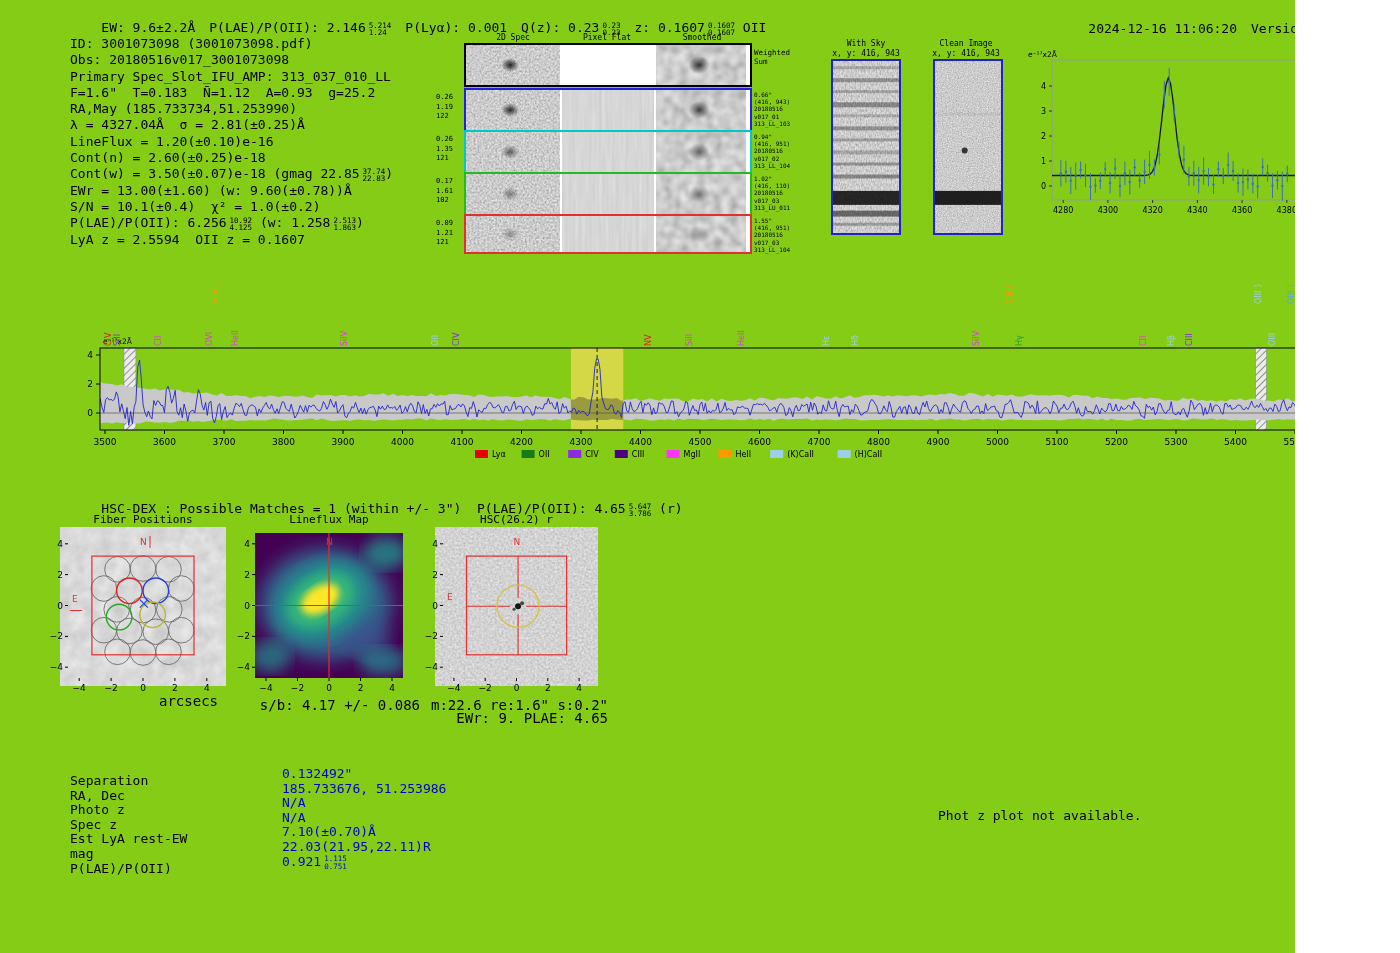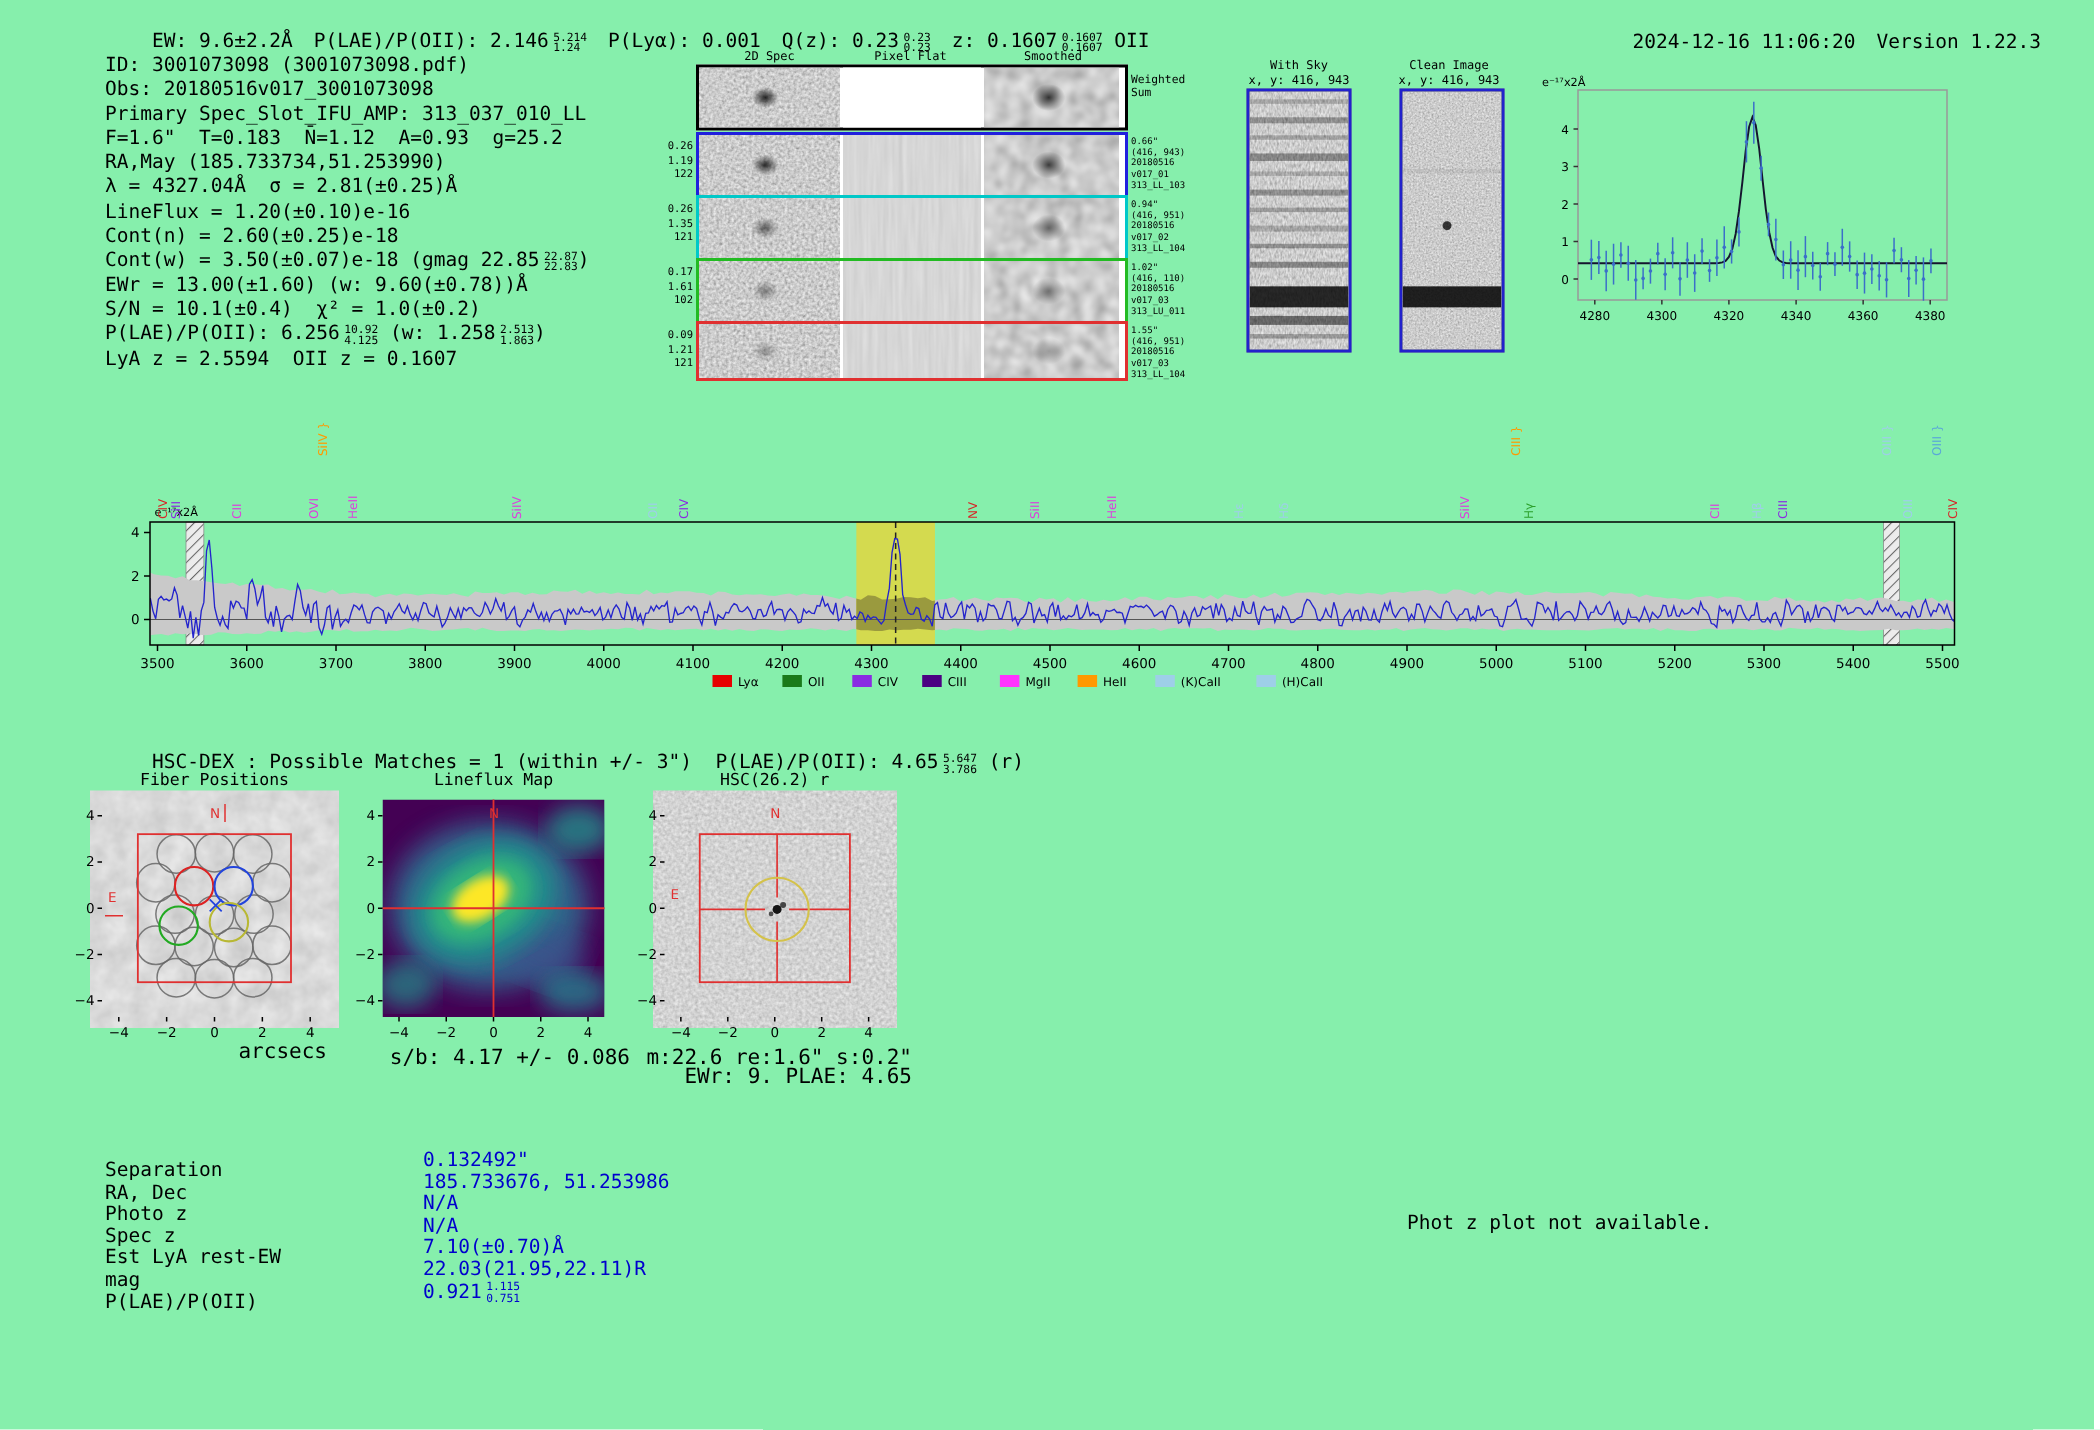"EW: 9.6±2.2Å P(LAE)/P(OII): 2.146" #page { background: #86efac -> #84cc16; width: 1396px -> 1295px }
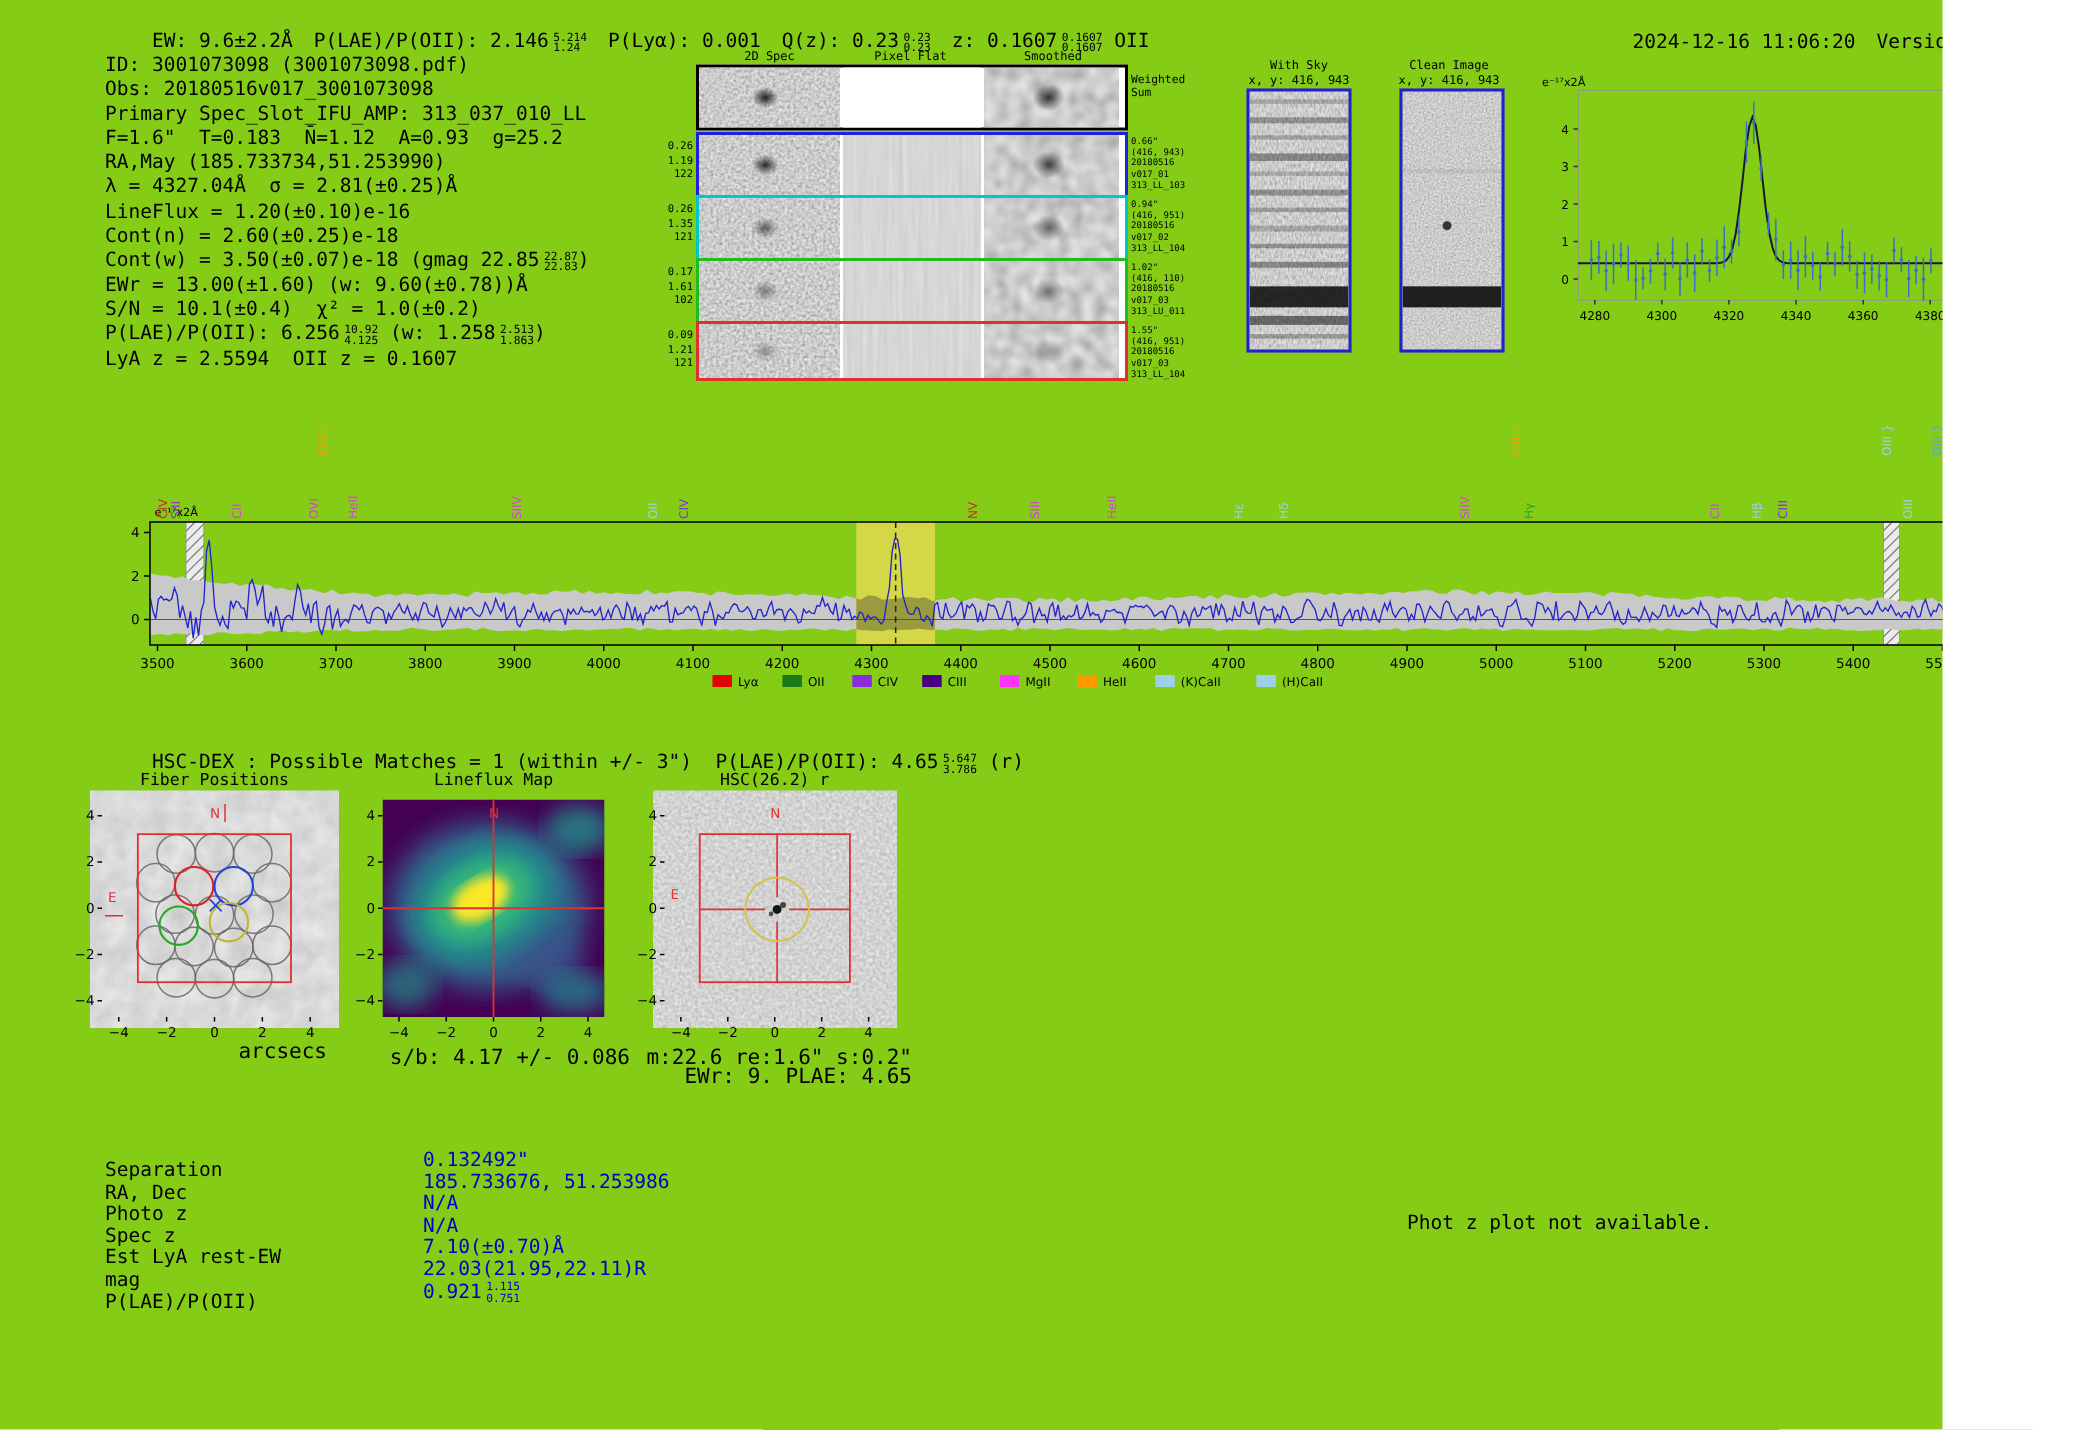"0.26" .lf-labels { text-align: right -> none }
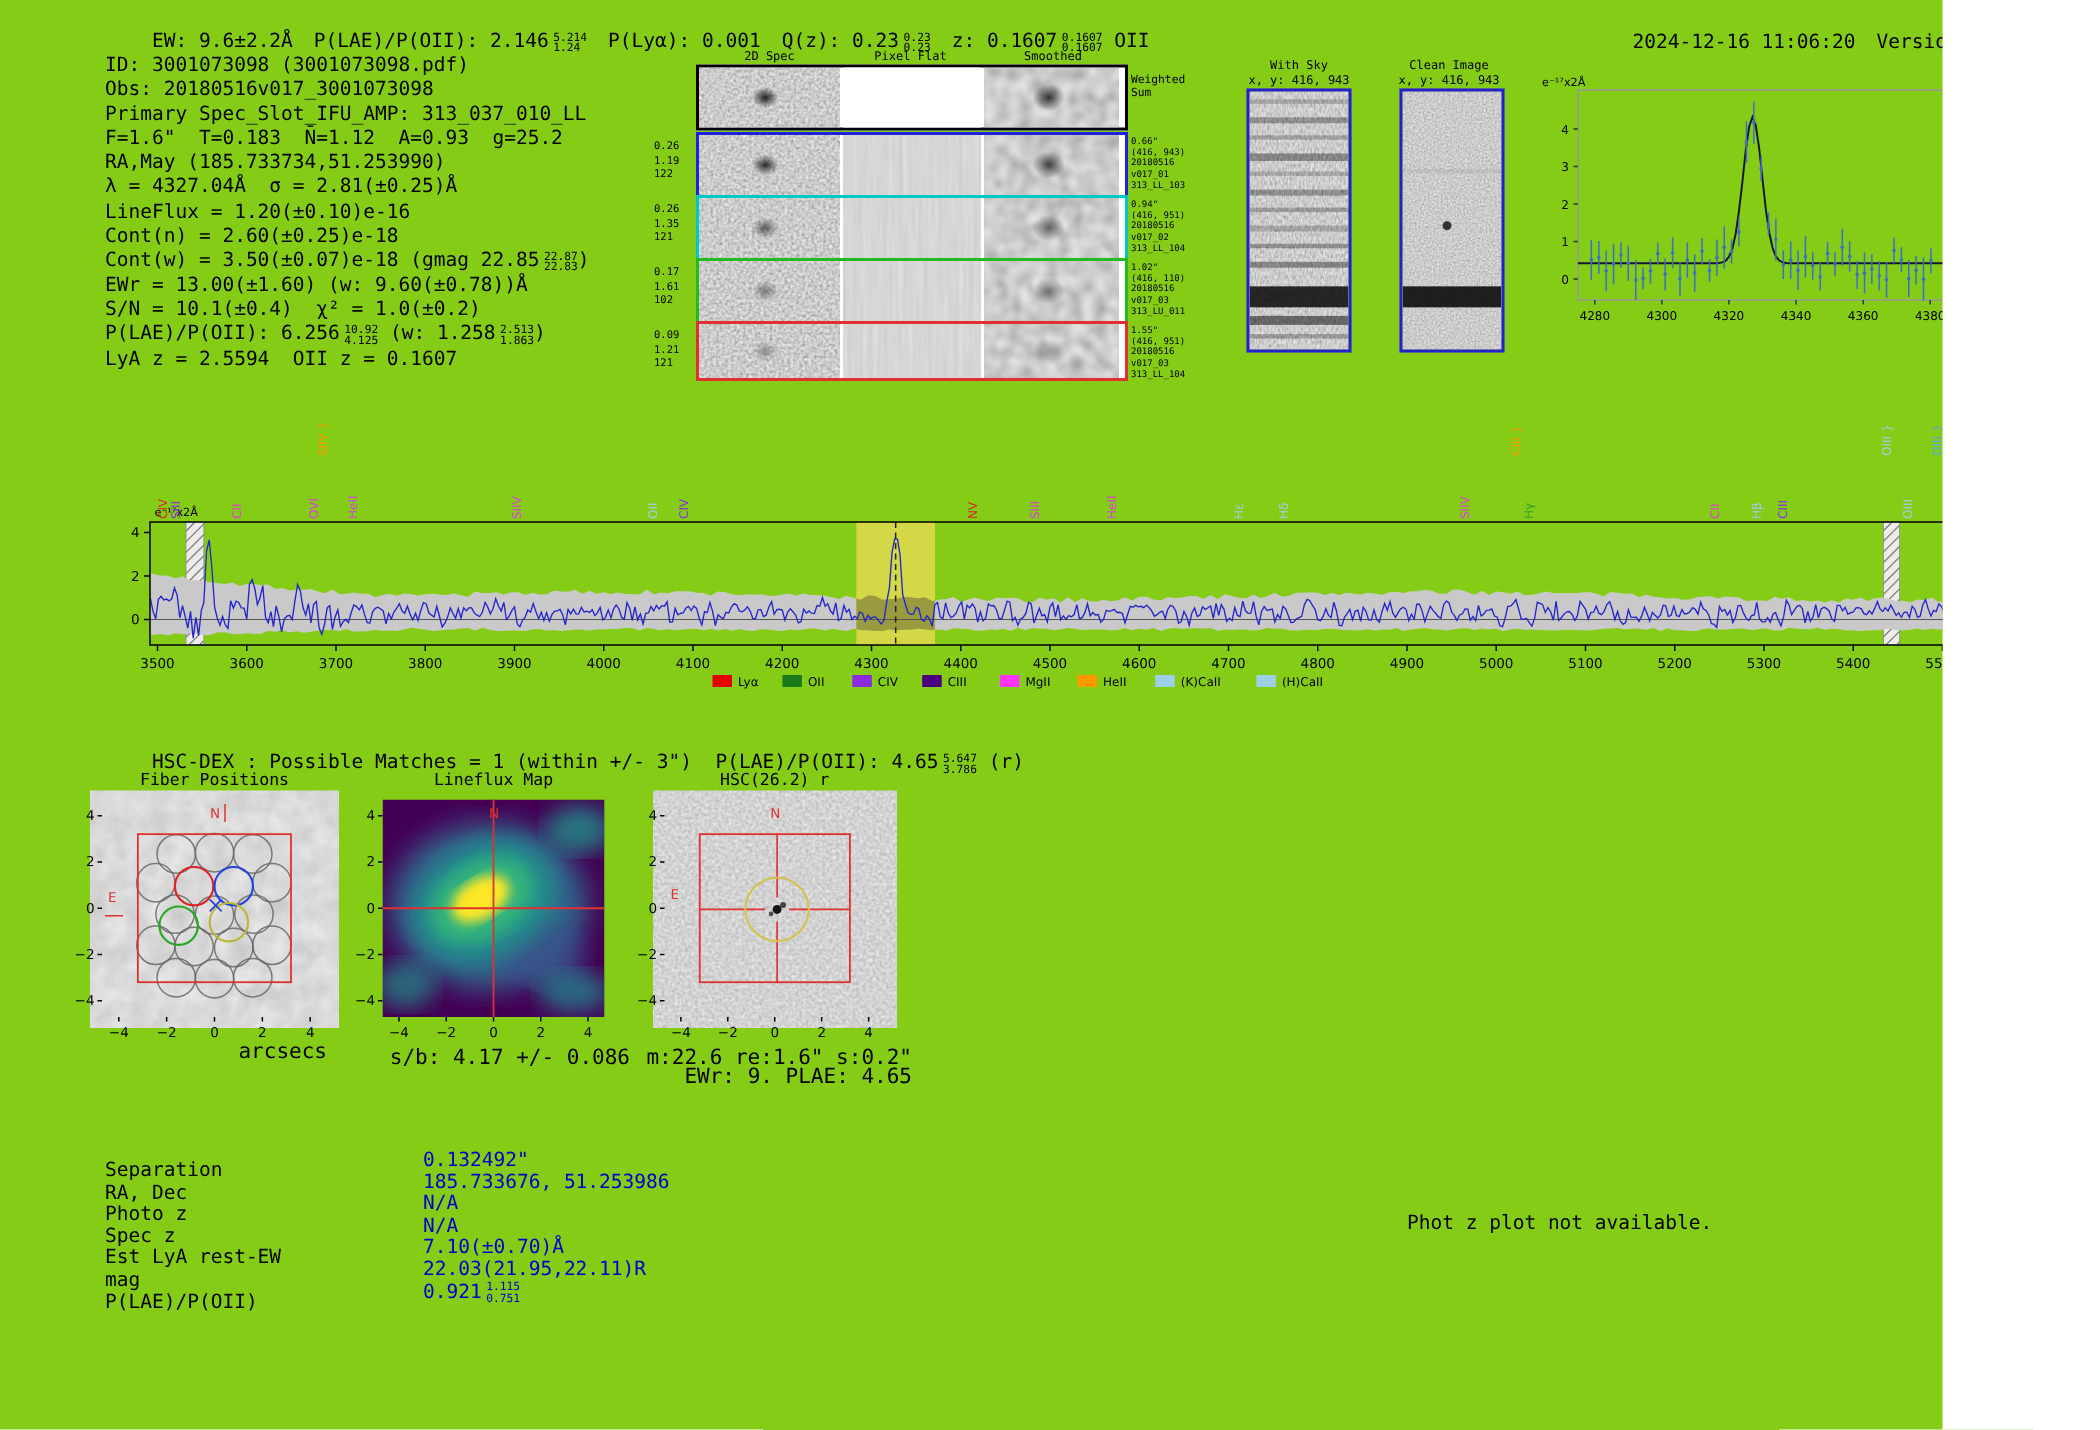"22.87" span { text: 22.87 -> 37.74 }
